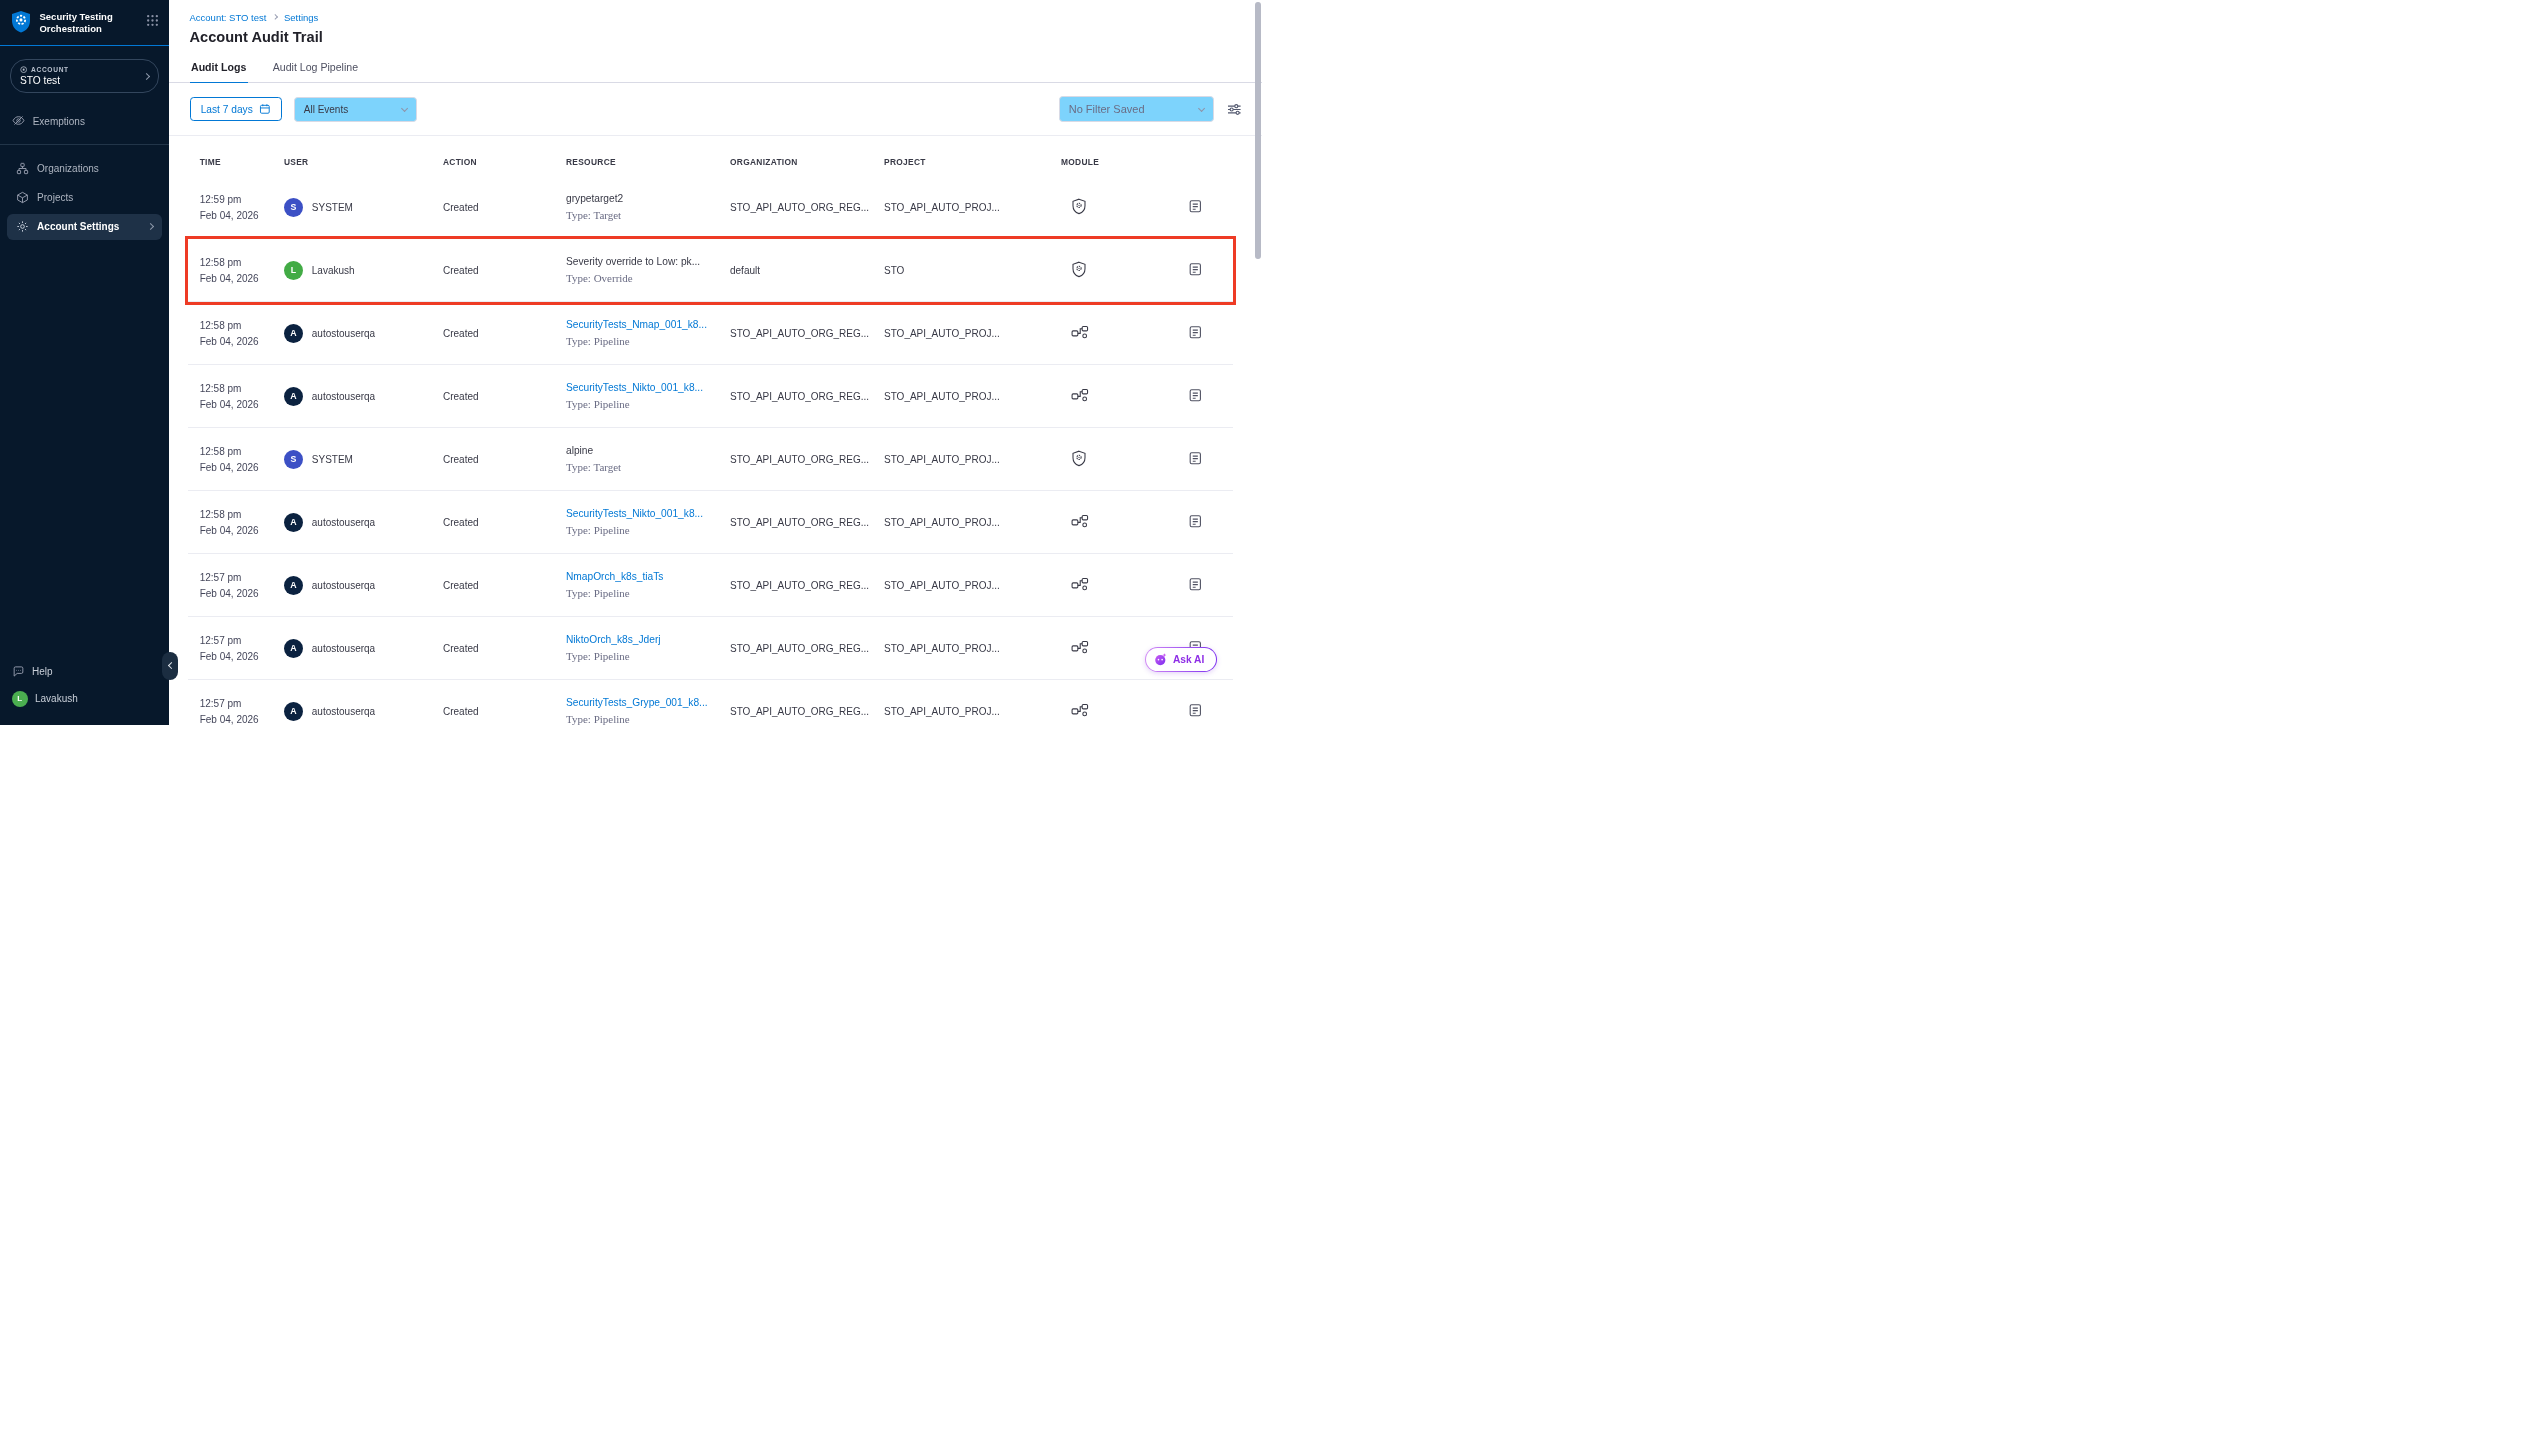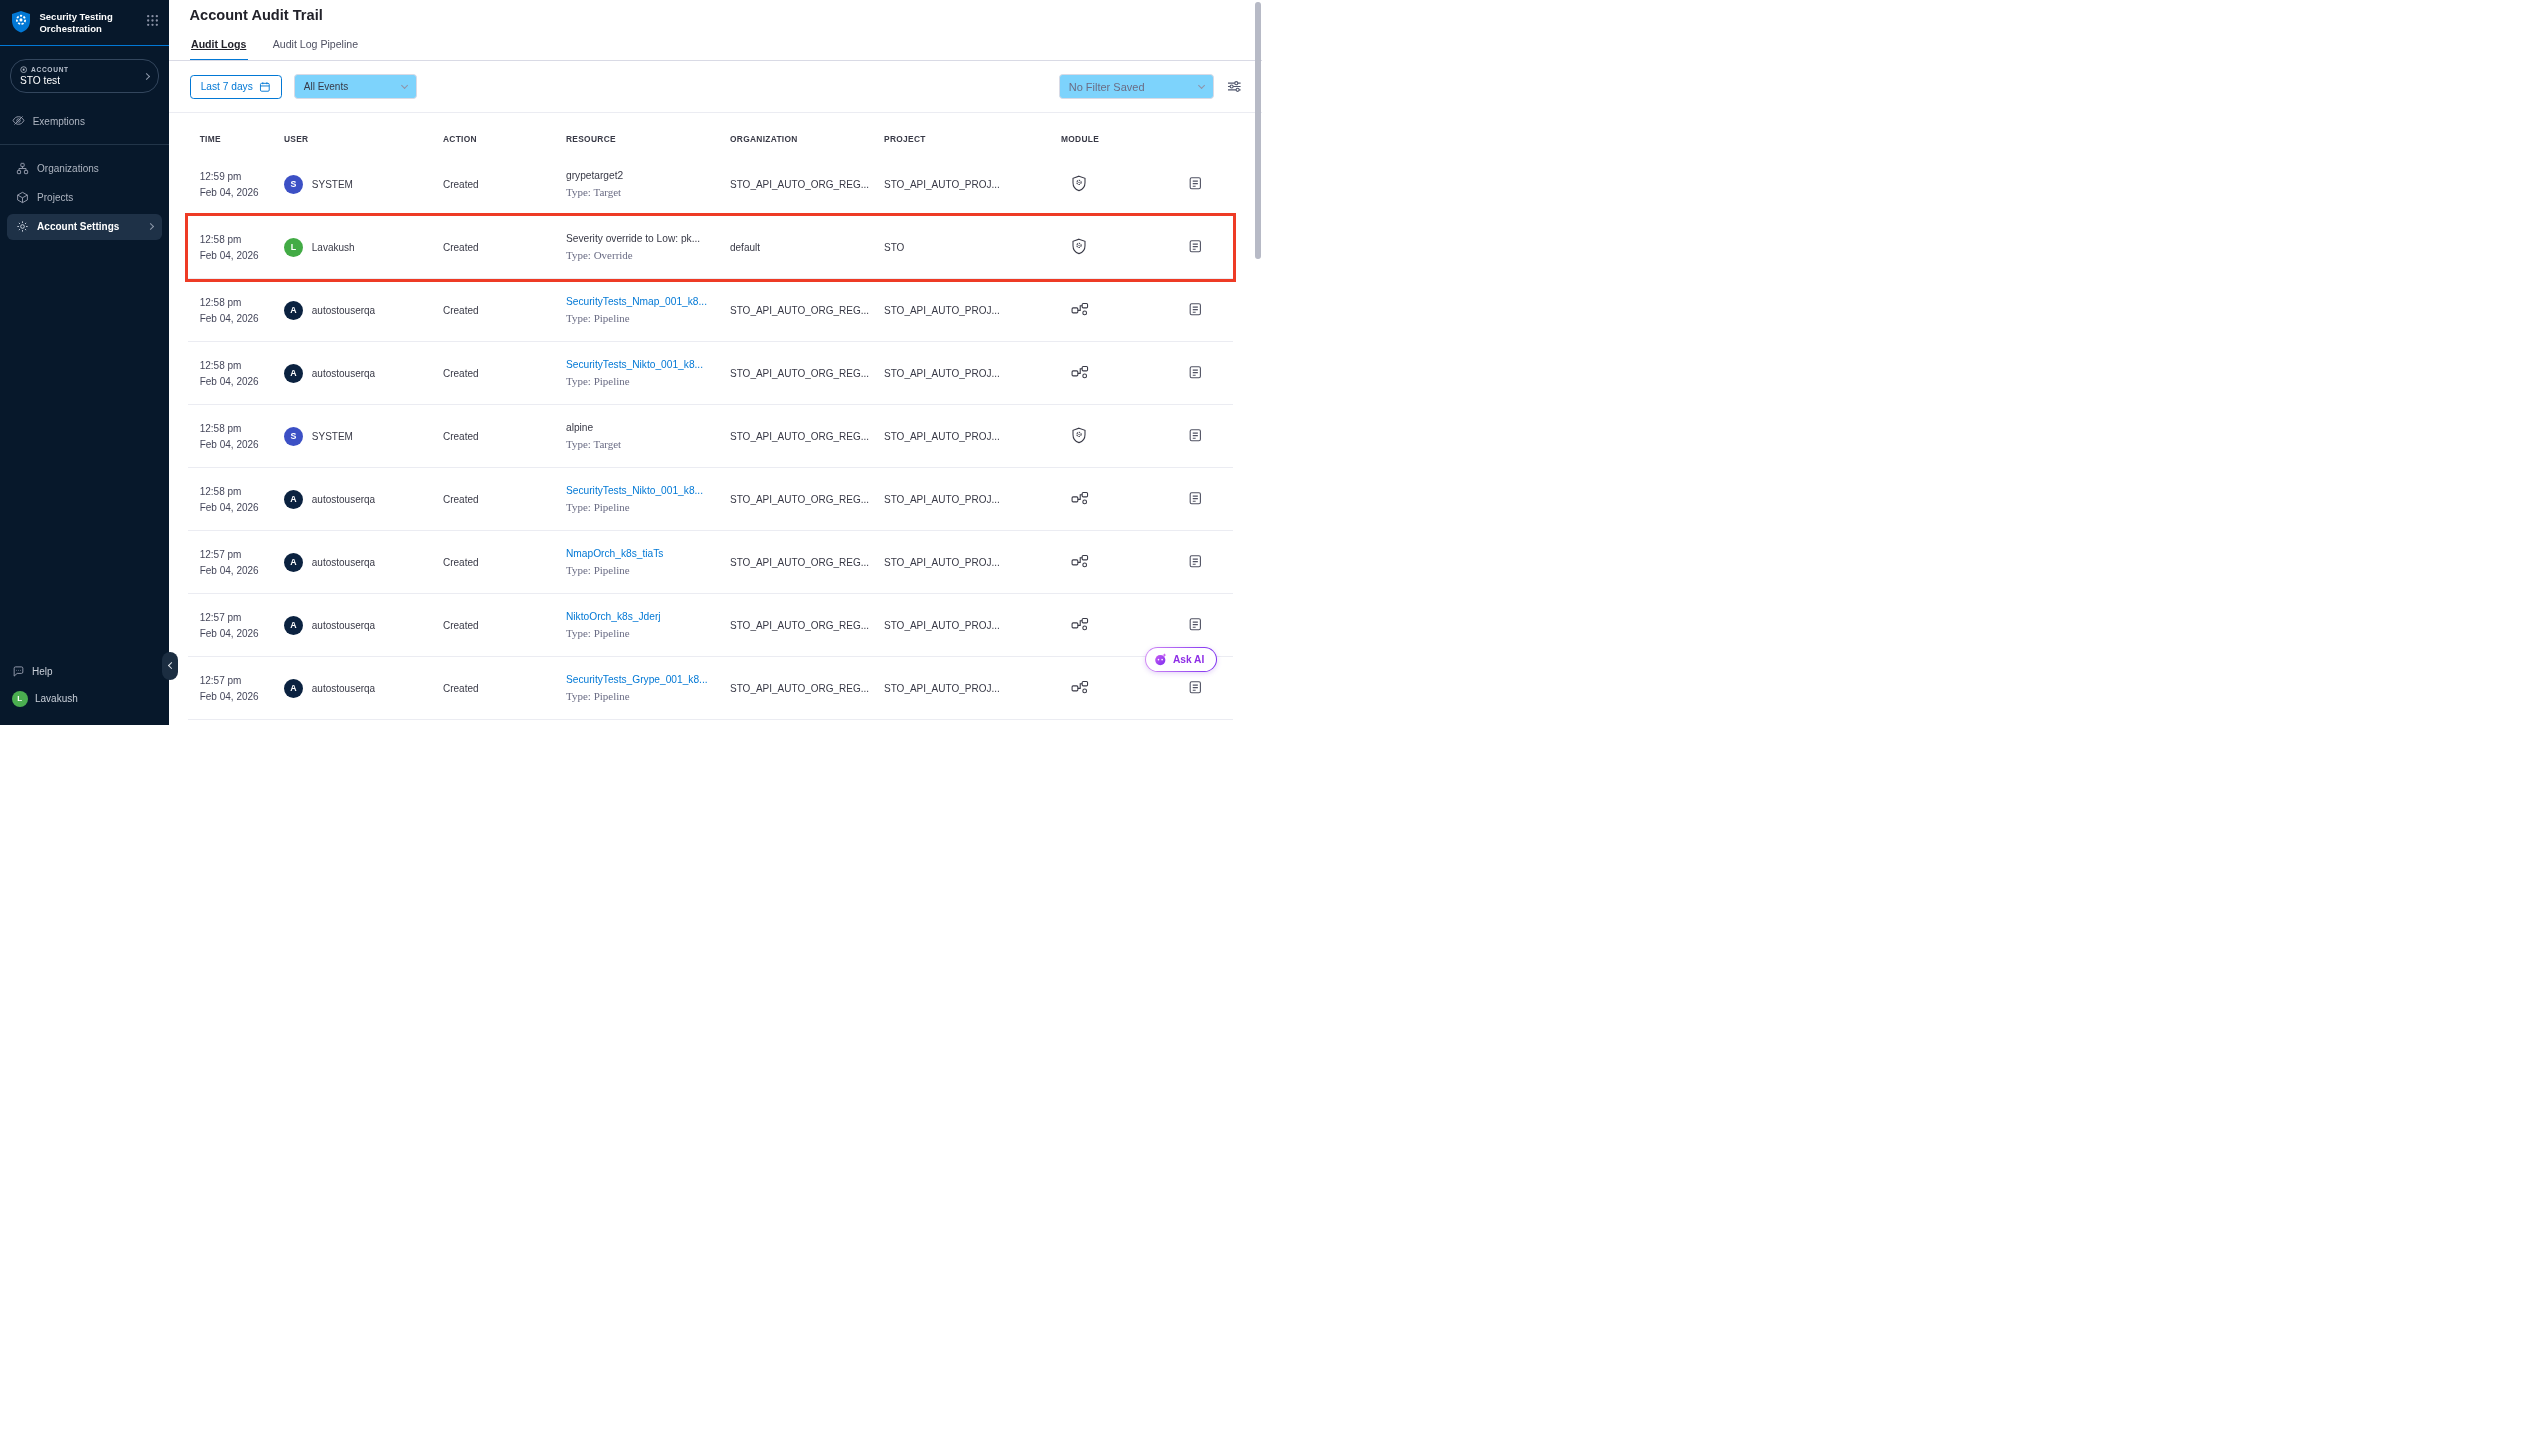"Account: STO test" div.crumbs { html: none -> <div> <span>Account: STO test</span> <span></span> <span>Settings</span> </div> }
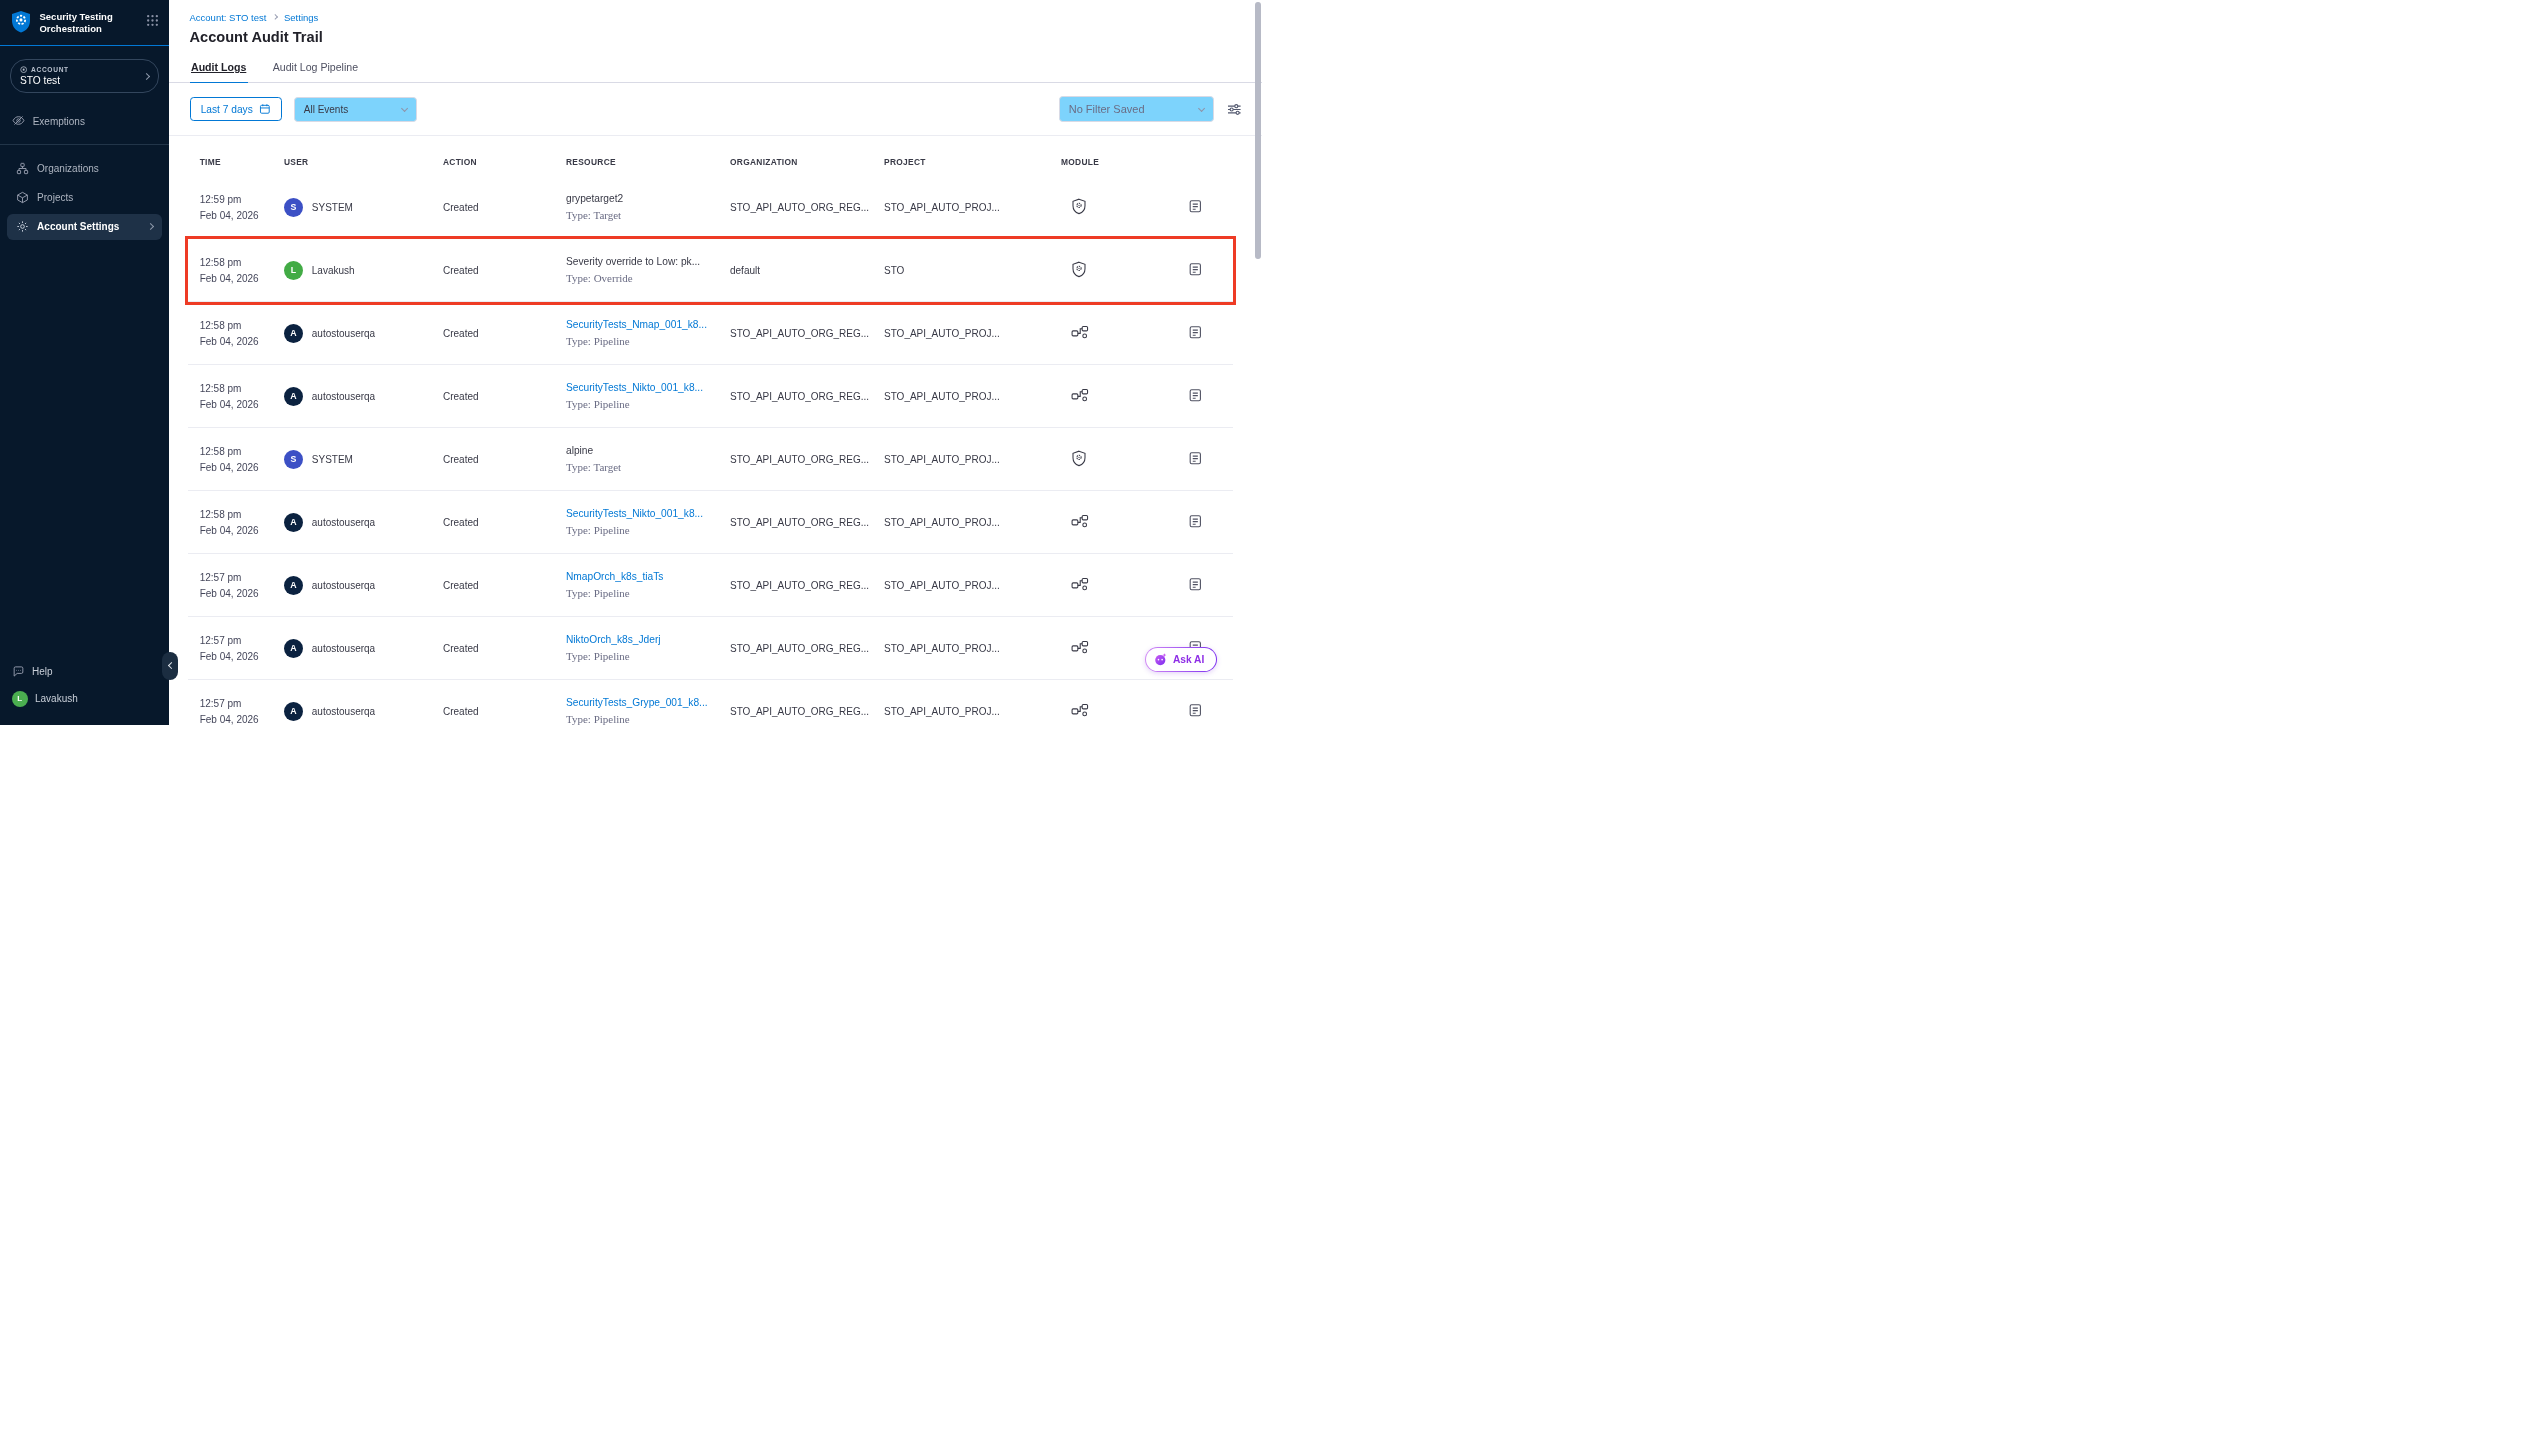"Audit Logs" .tab.active { text-decoration: underline -> none }
